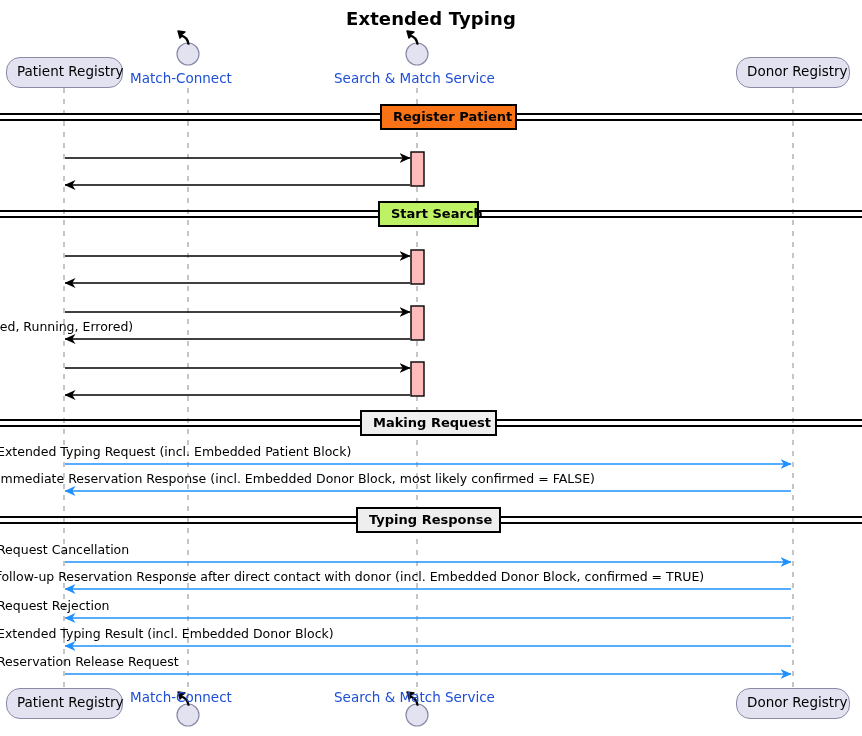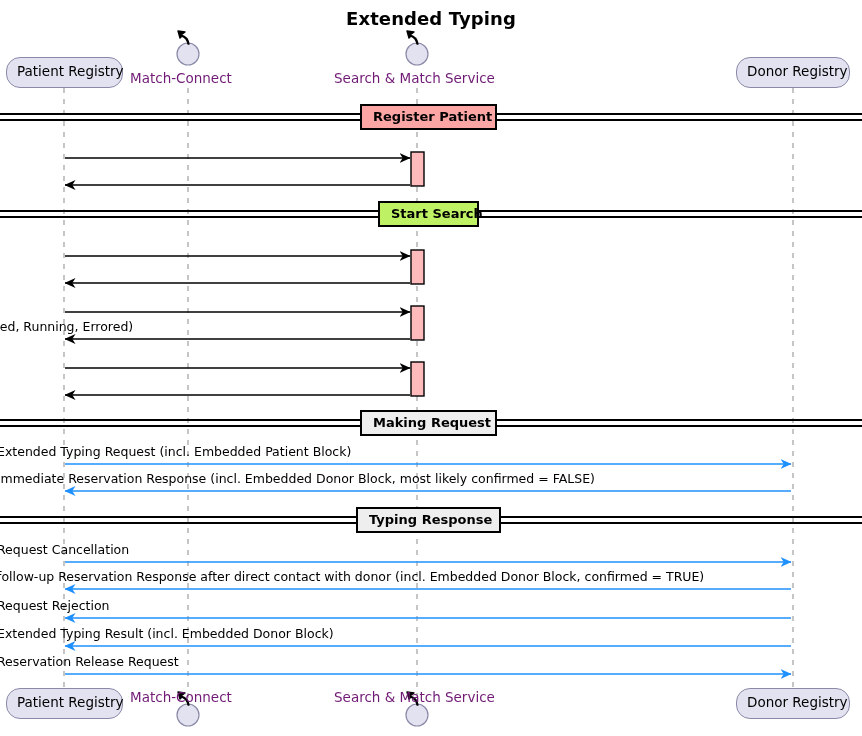"Match-Connect" .control-label { color: #701a75 -> #1d4ed8 }
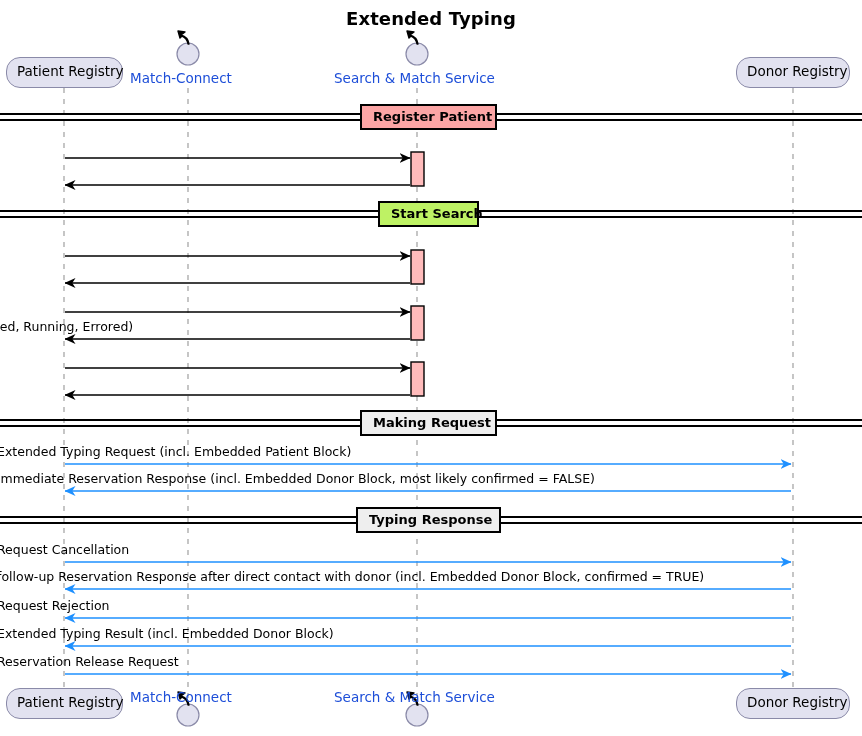"Register Patient" div.group-label { background: #fca5a5 -> #f97316; left: 360px -> 380px }
